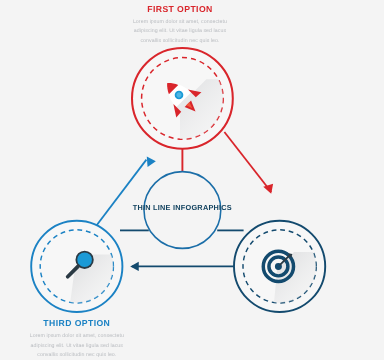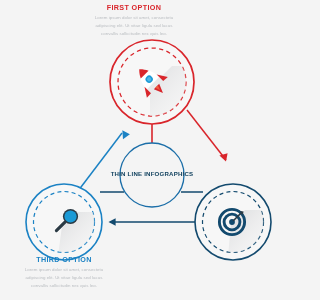"FIRST OPTION" #block-first { left: 84px -> 100px }
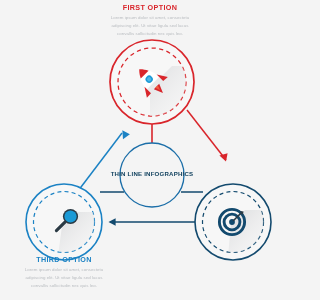"THIRD OPTION" #block-third { top: 256px -> 266px }
